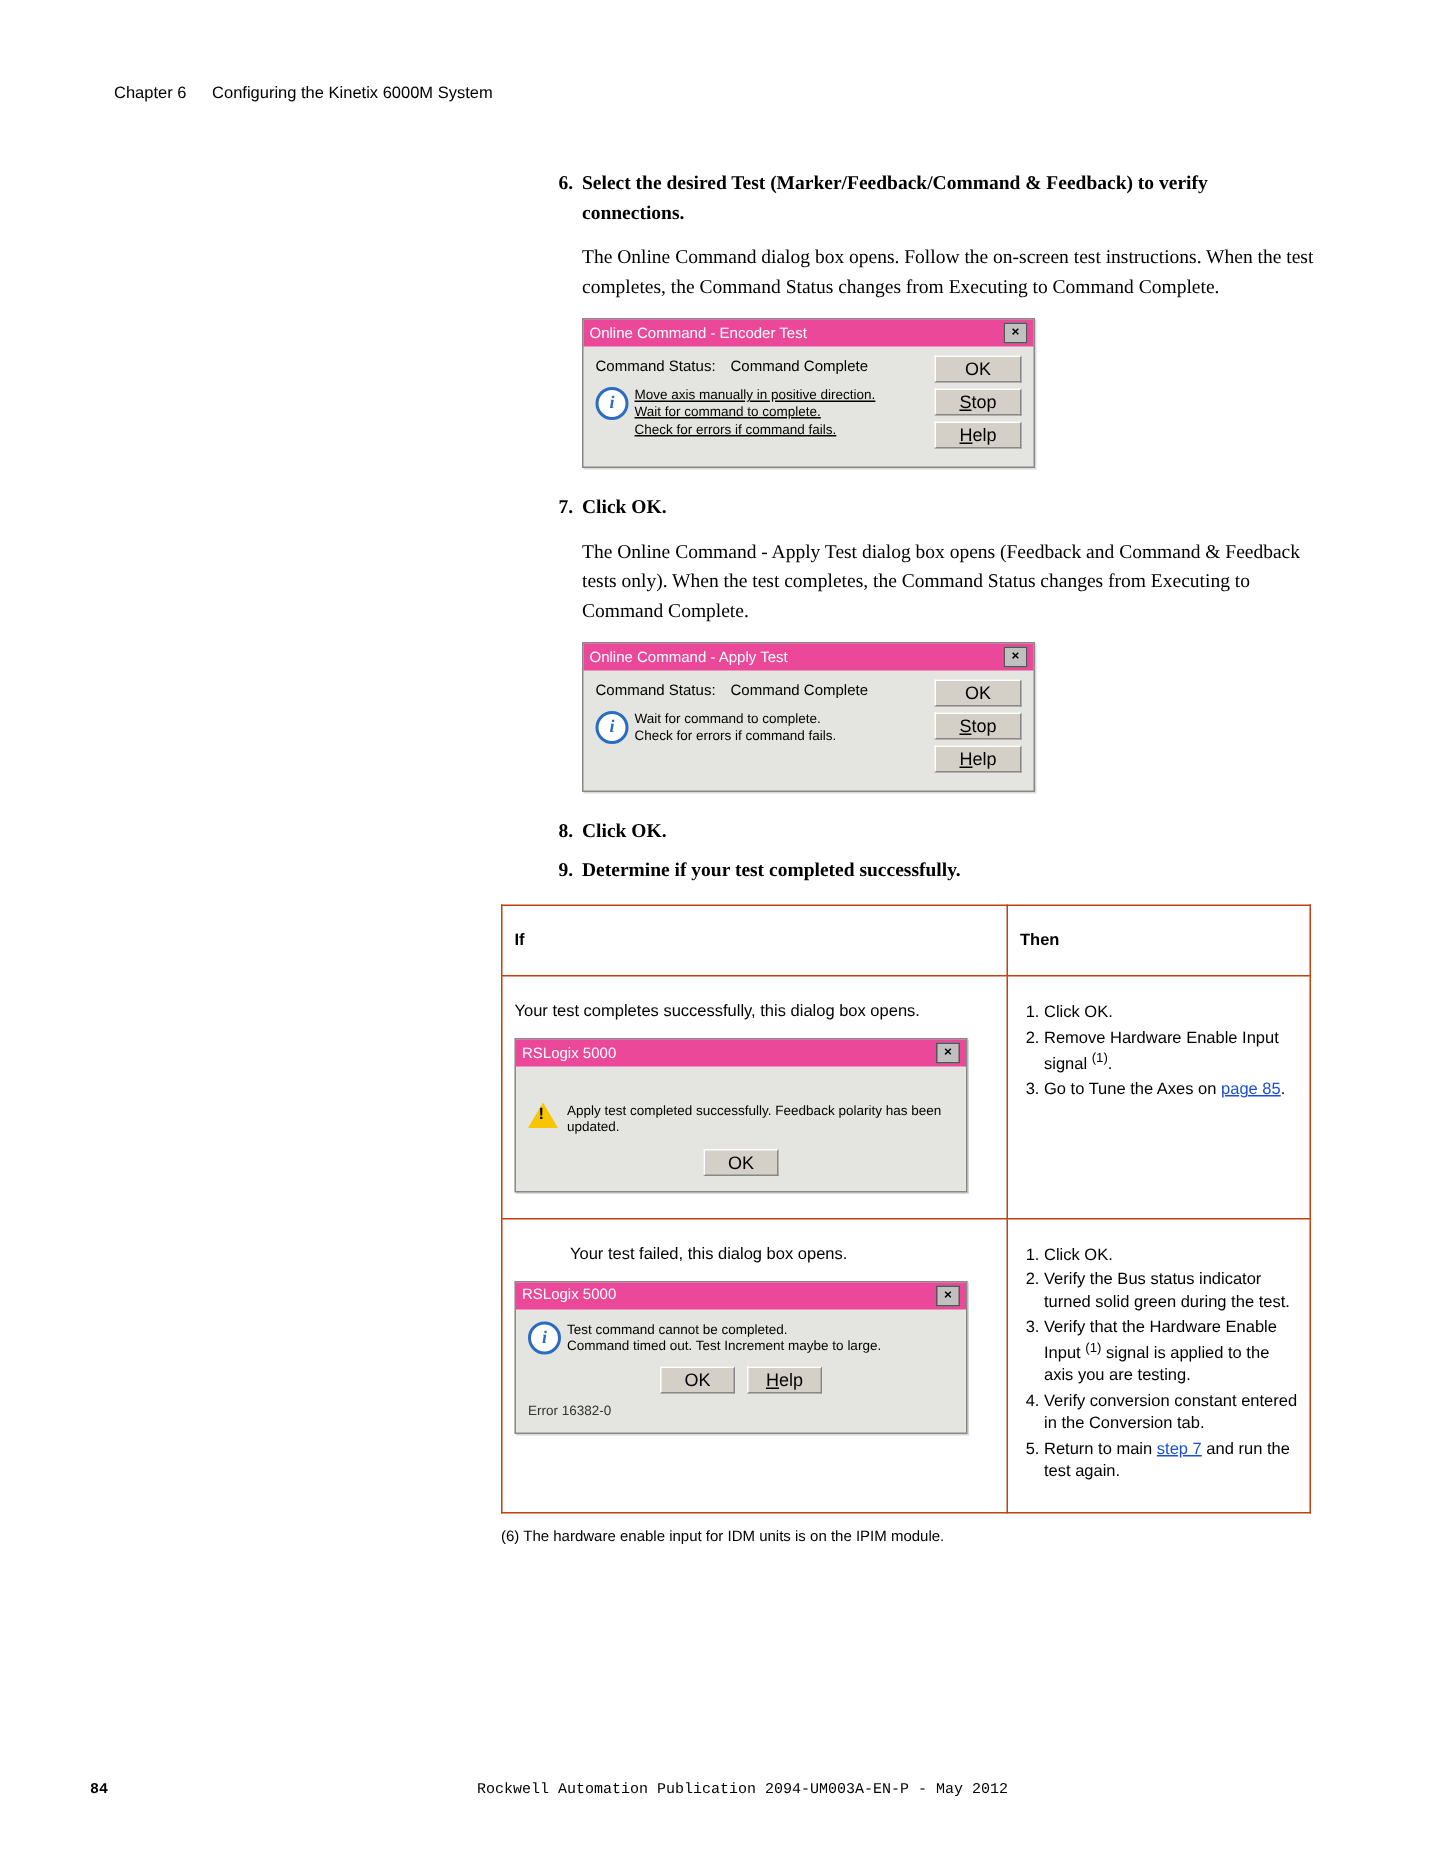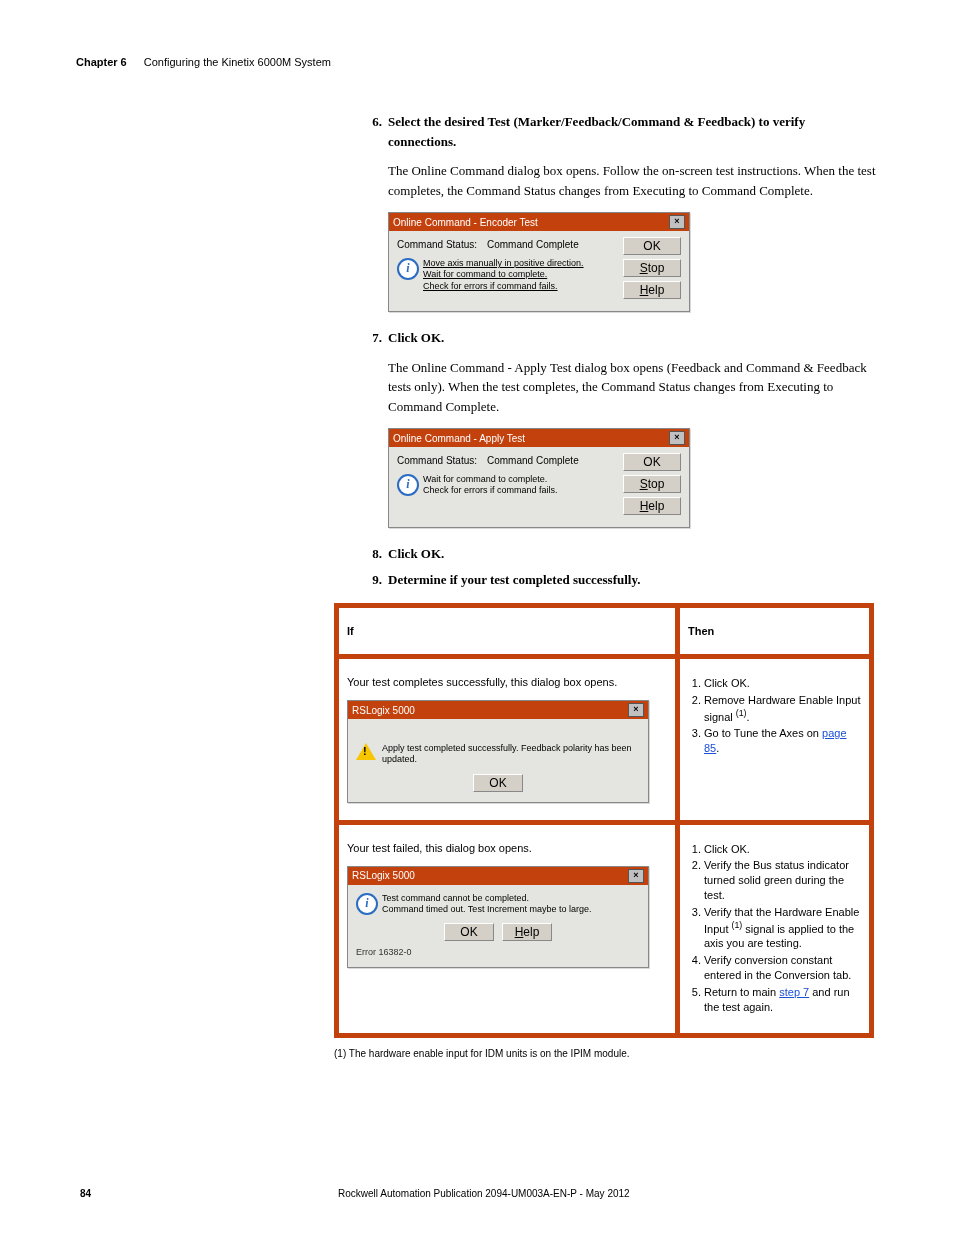"Chapter 6" .running-head .chap { font-weight: bold -> normal }
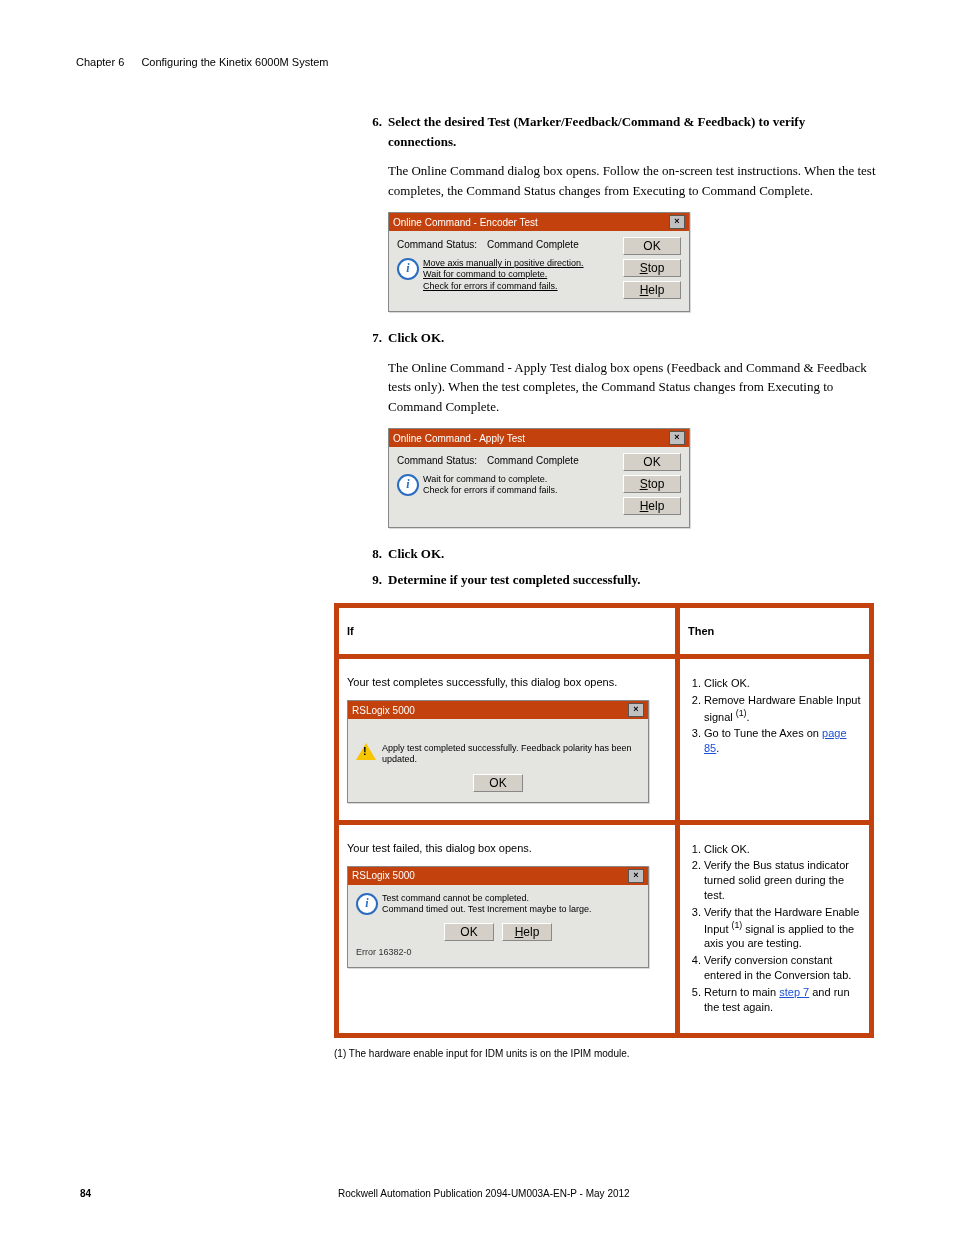"Online Command - Encoder Test" .dlg-title { background: #c2410c -> #ec4899 }
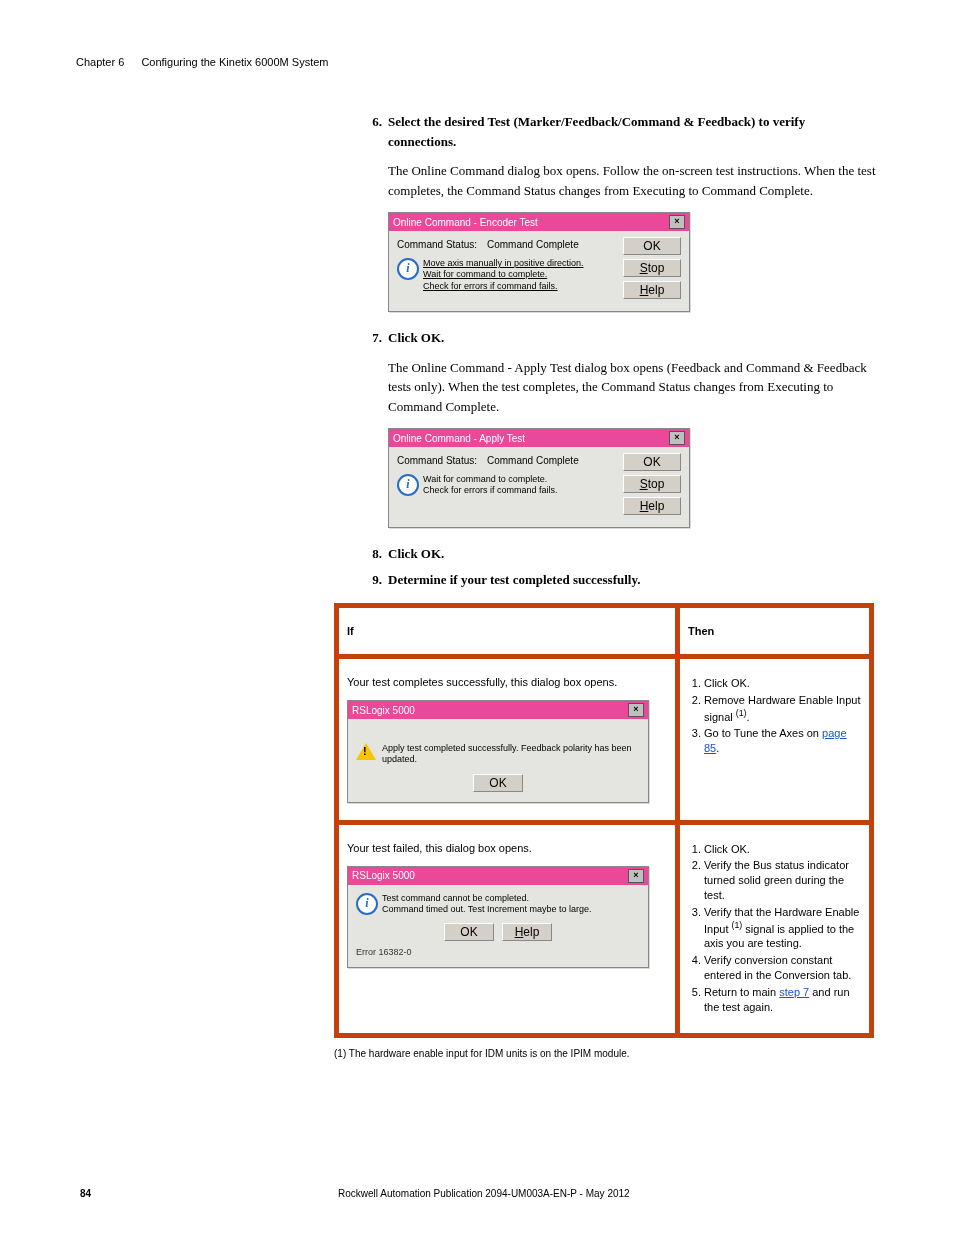"If" .iftable th, .iftable td { border: 5px solid #c2410c -> 1px solid #c2410c }
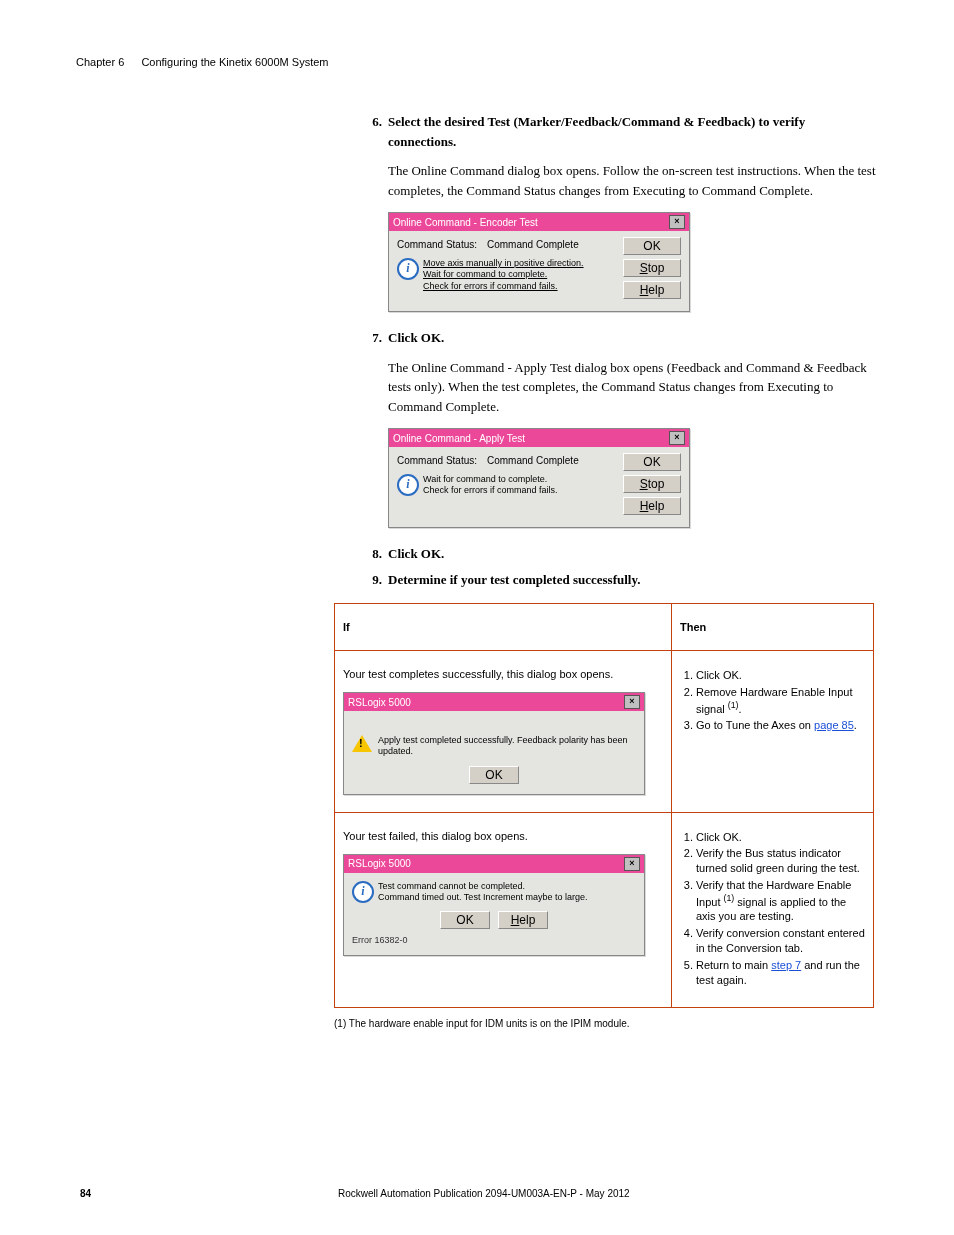"Your test failed, this dialog" div { margin-left: none -> 37px }
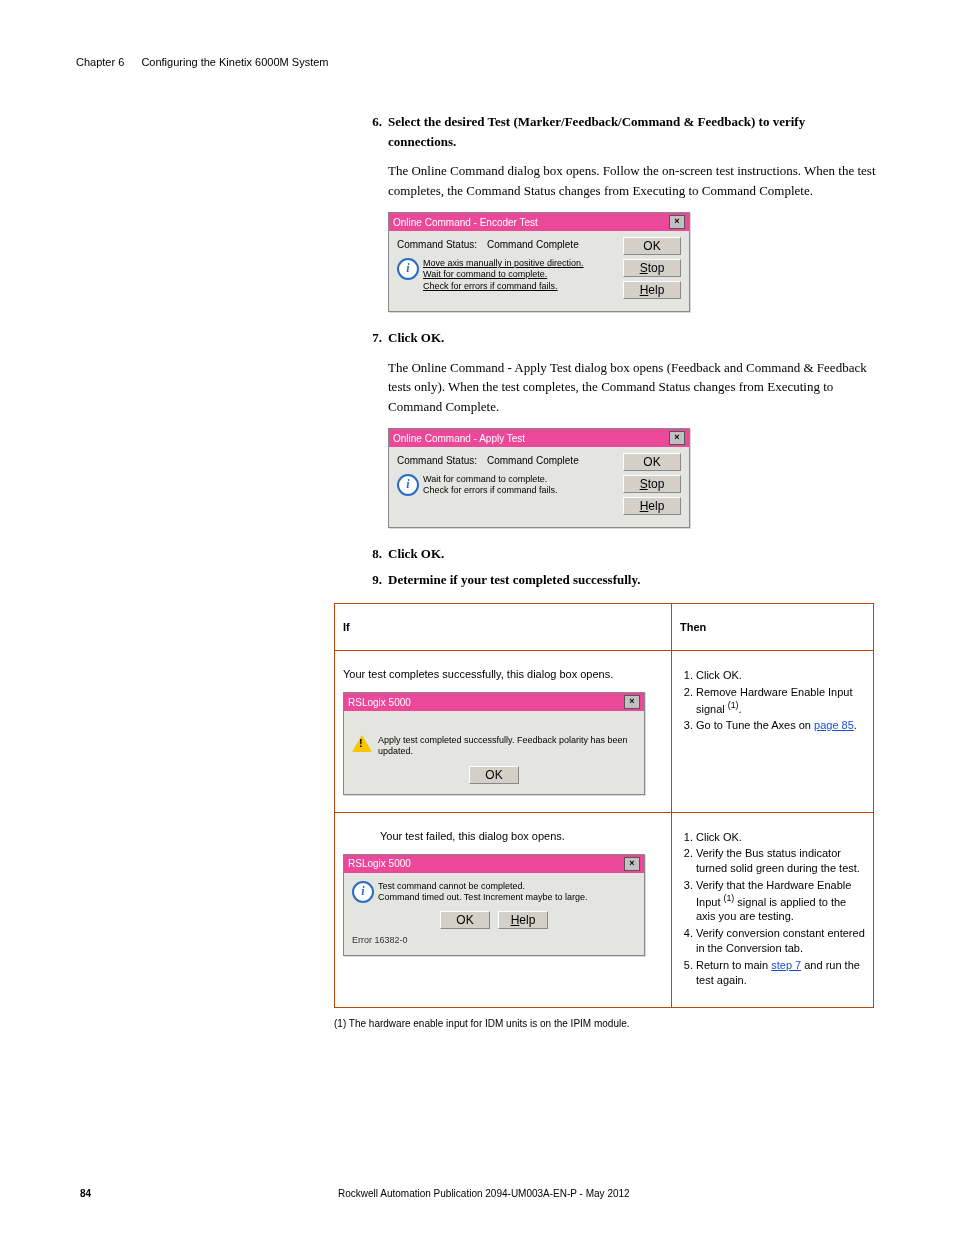"(1) The hardware enable input" div.footnote { text: 1 -> 6 }
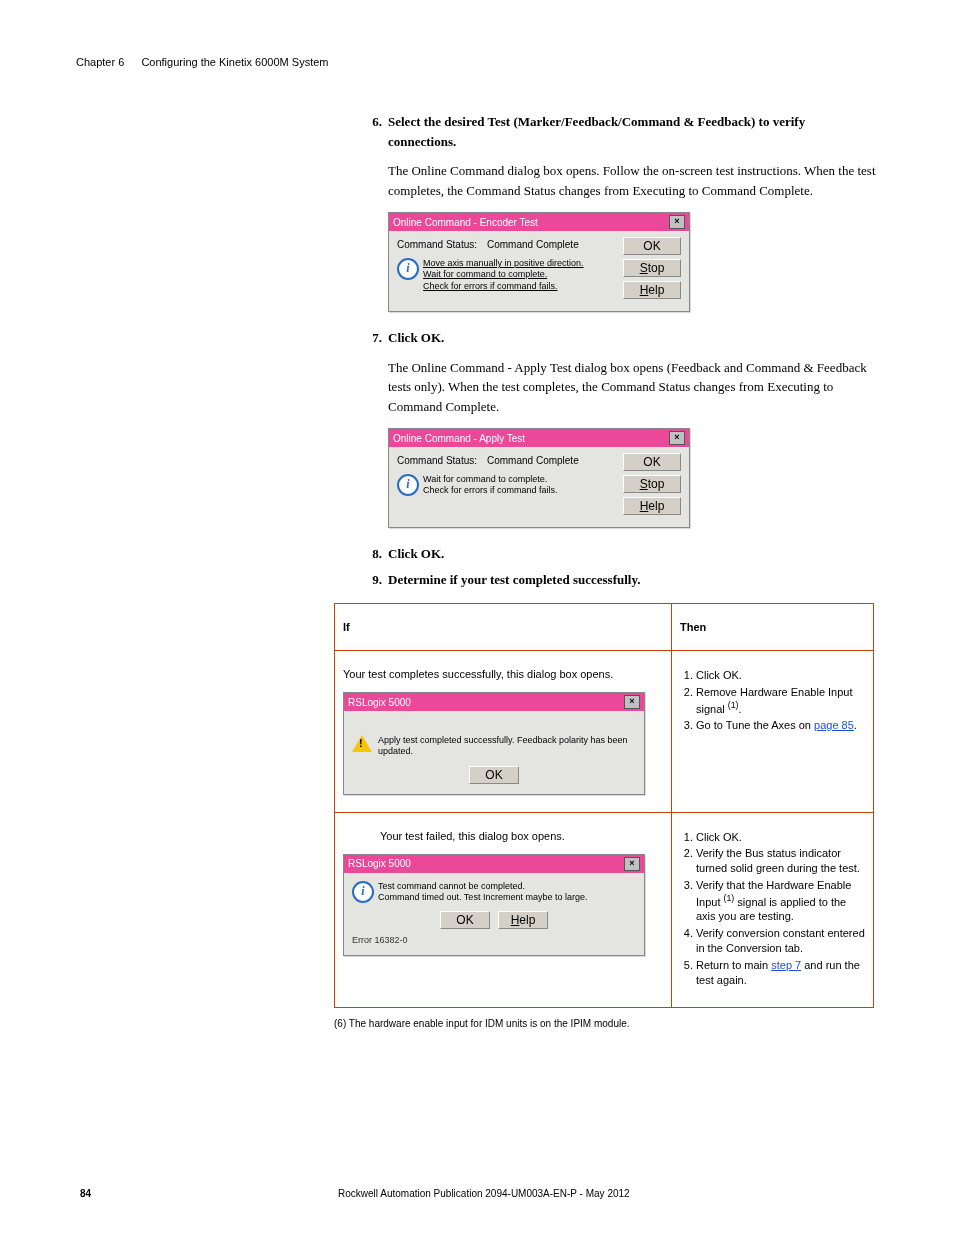"84" .footer { font-family: Liberation Sans, sans-serif -> Liberation Mono, monospace; left: 80px -> 60px }
